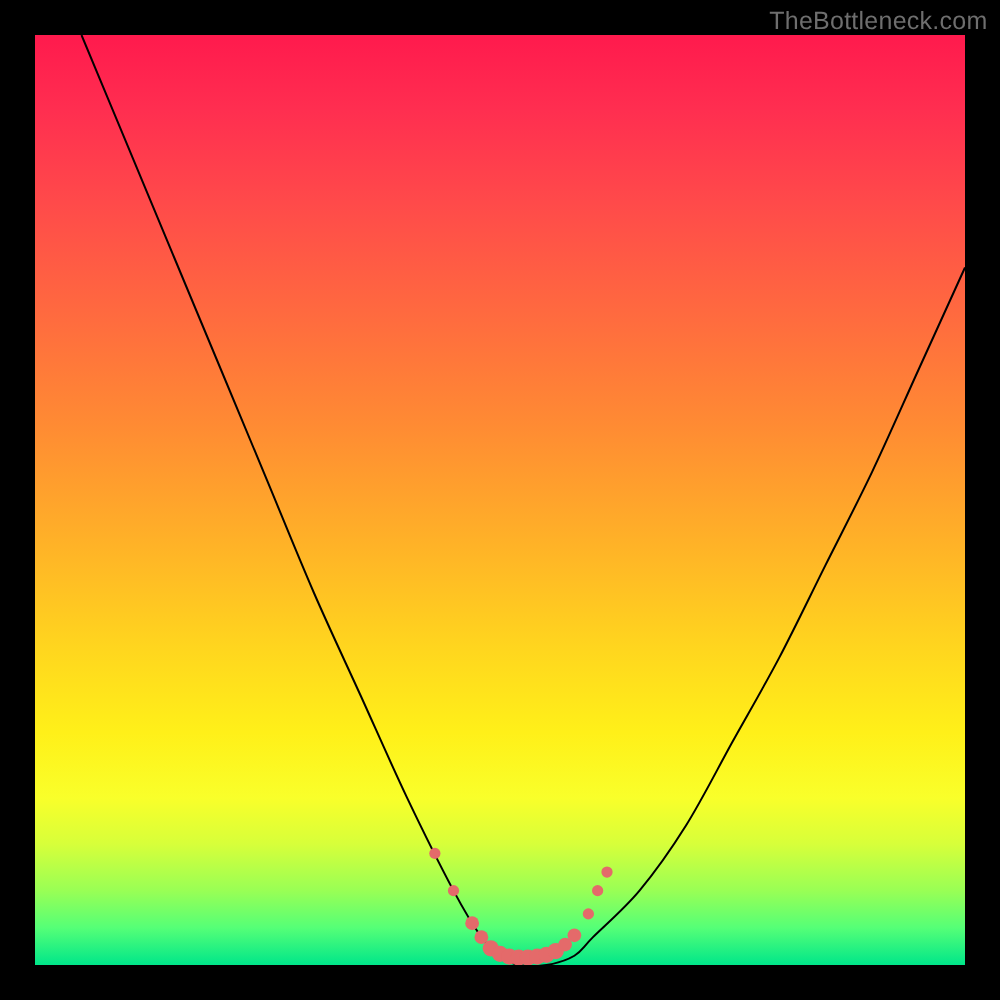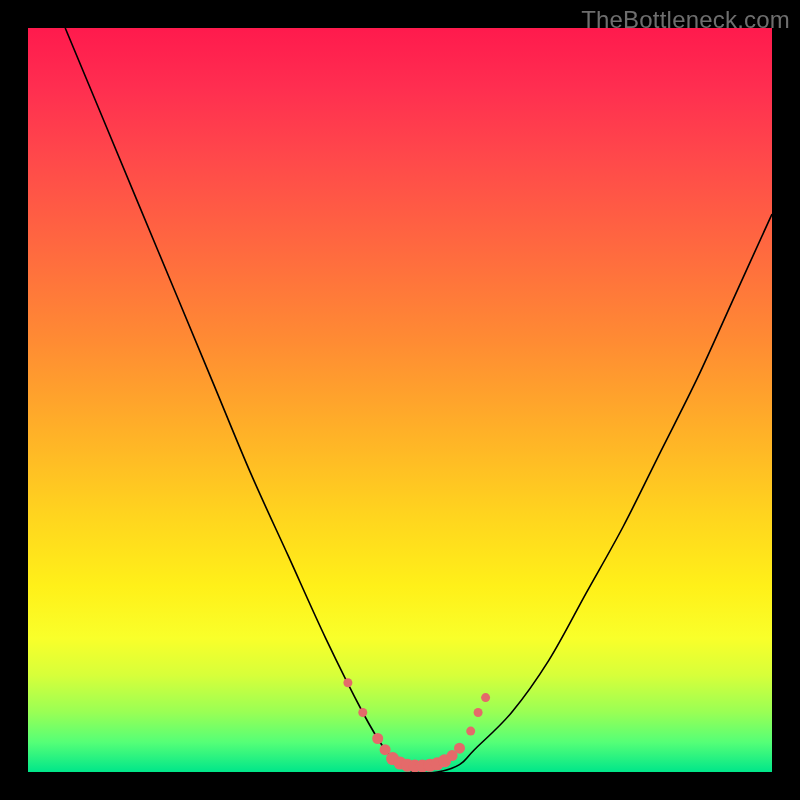"TheBottleneck.com" .watermark { font-size: 24px -> 20px }
